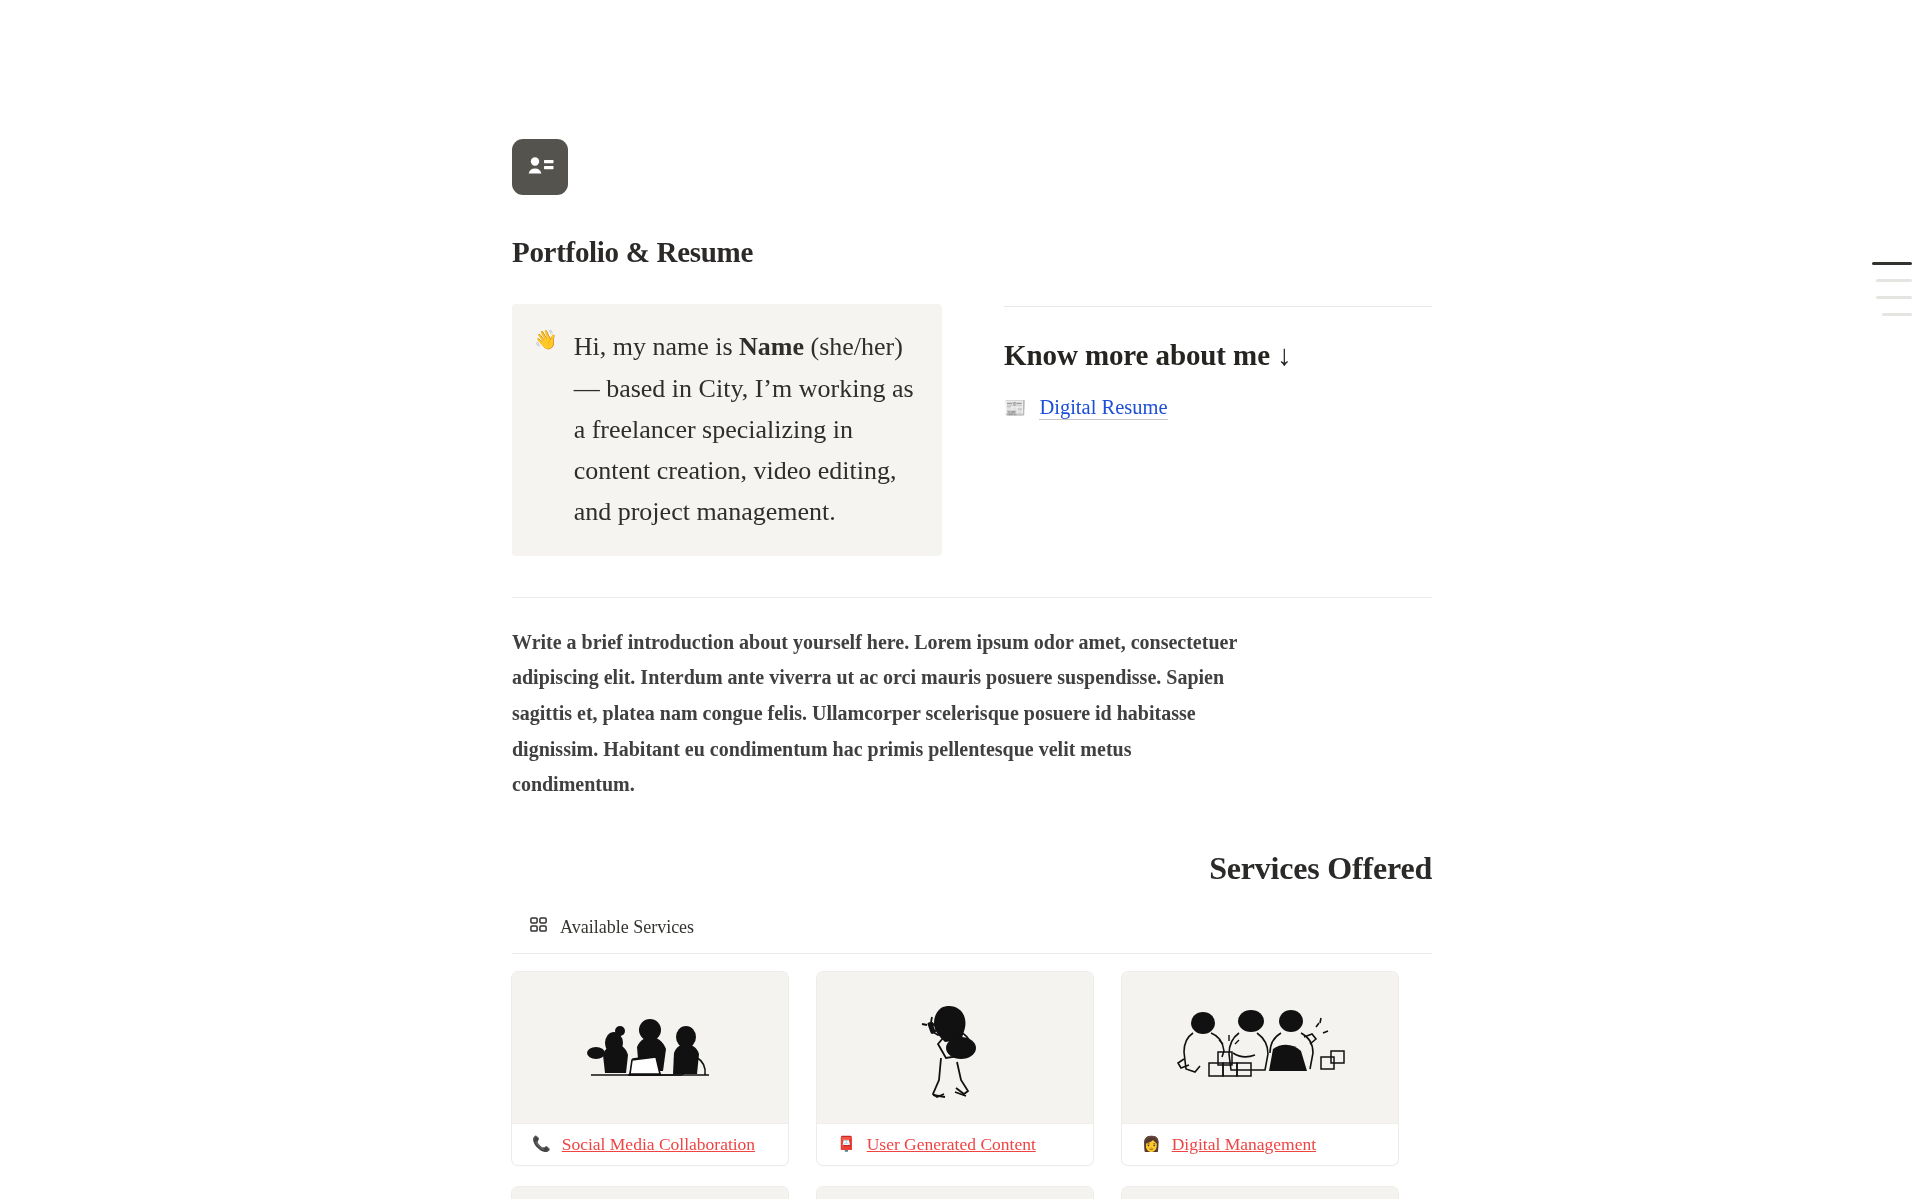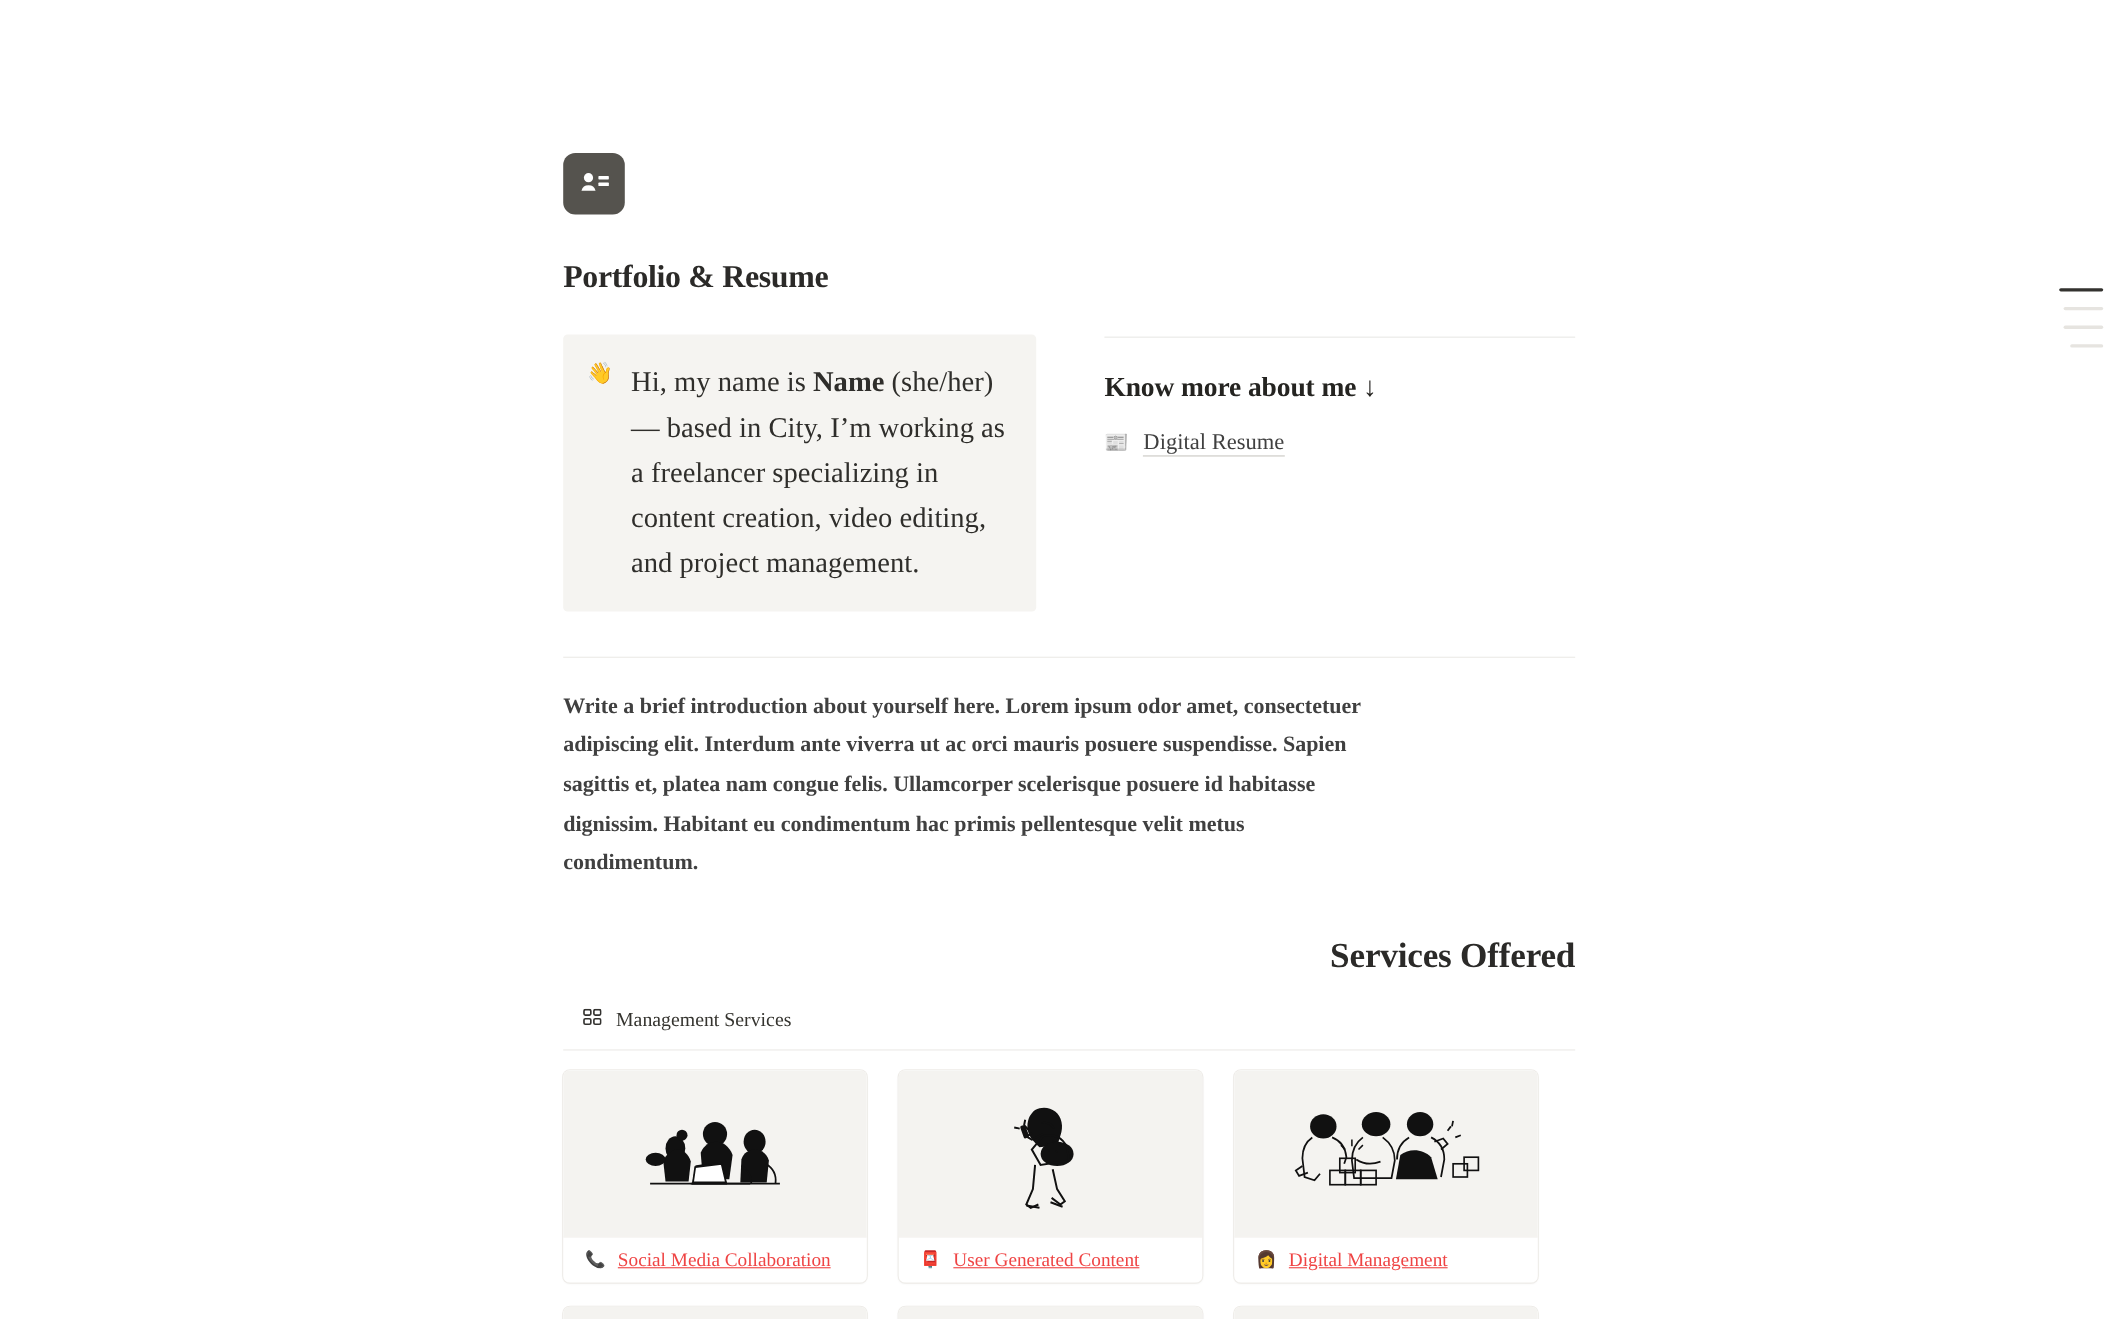"Know more about me ↓" .right-heading { font-size: 25px -> 29px }
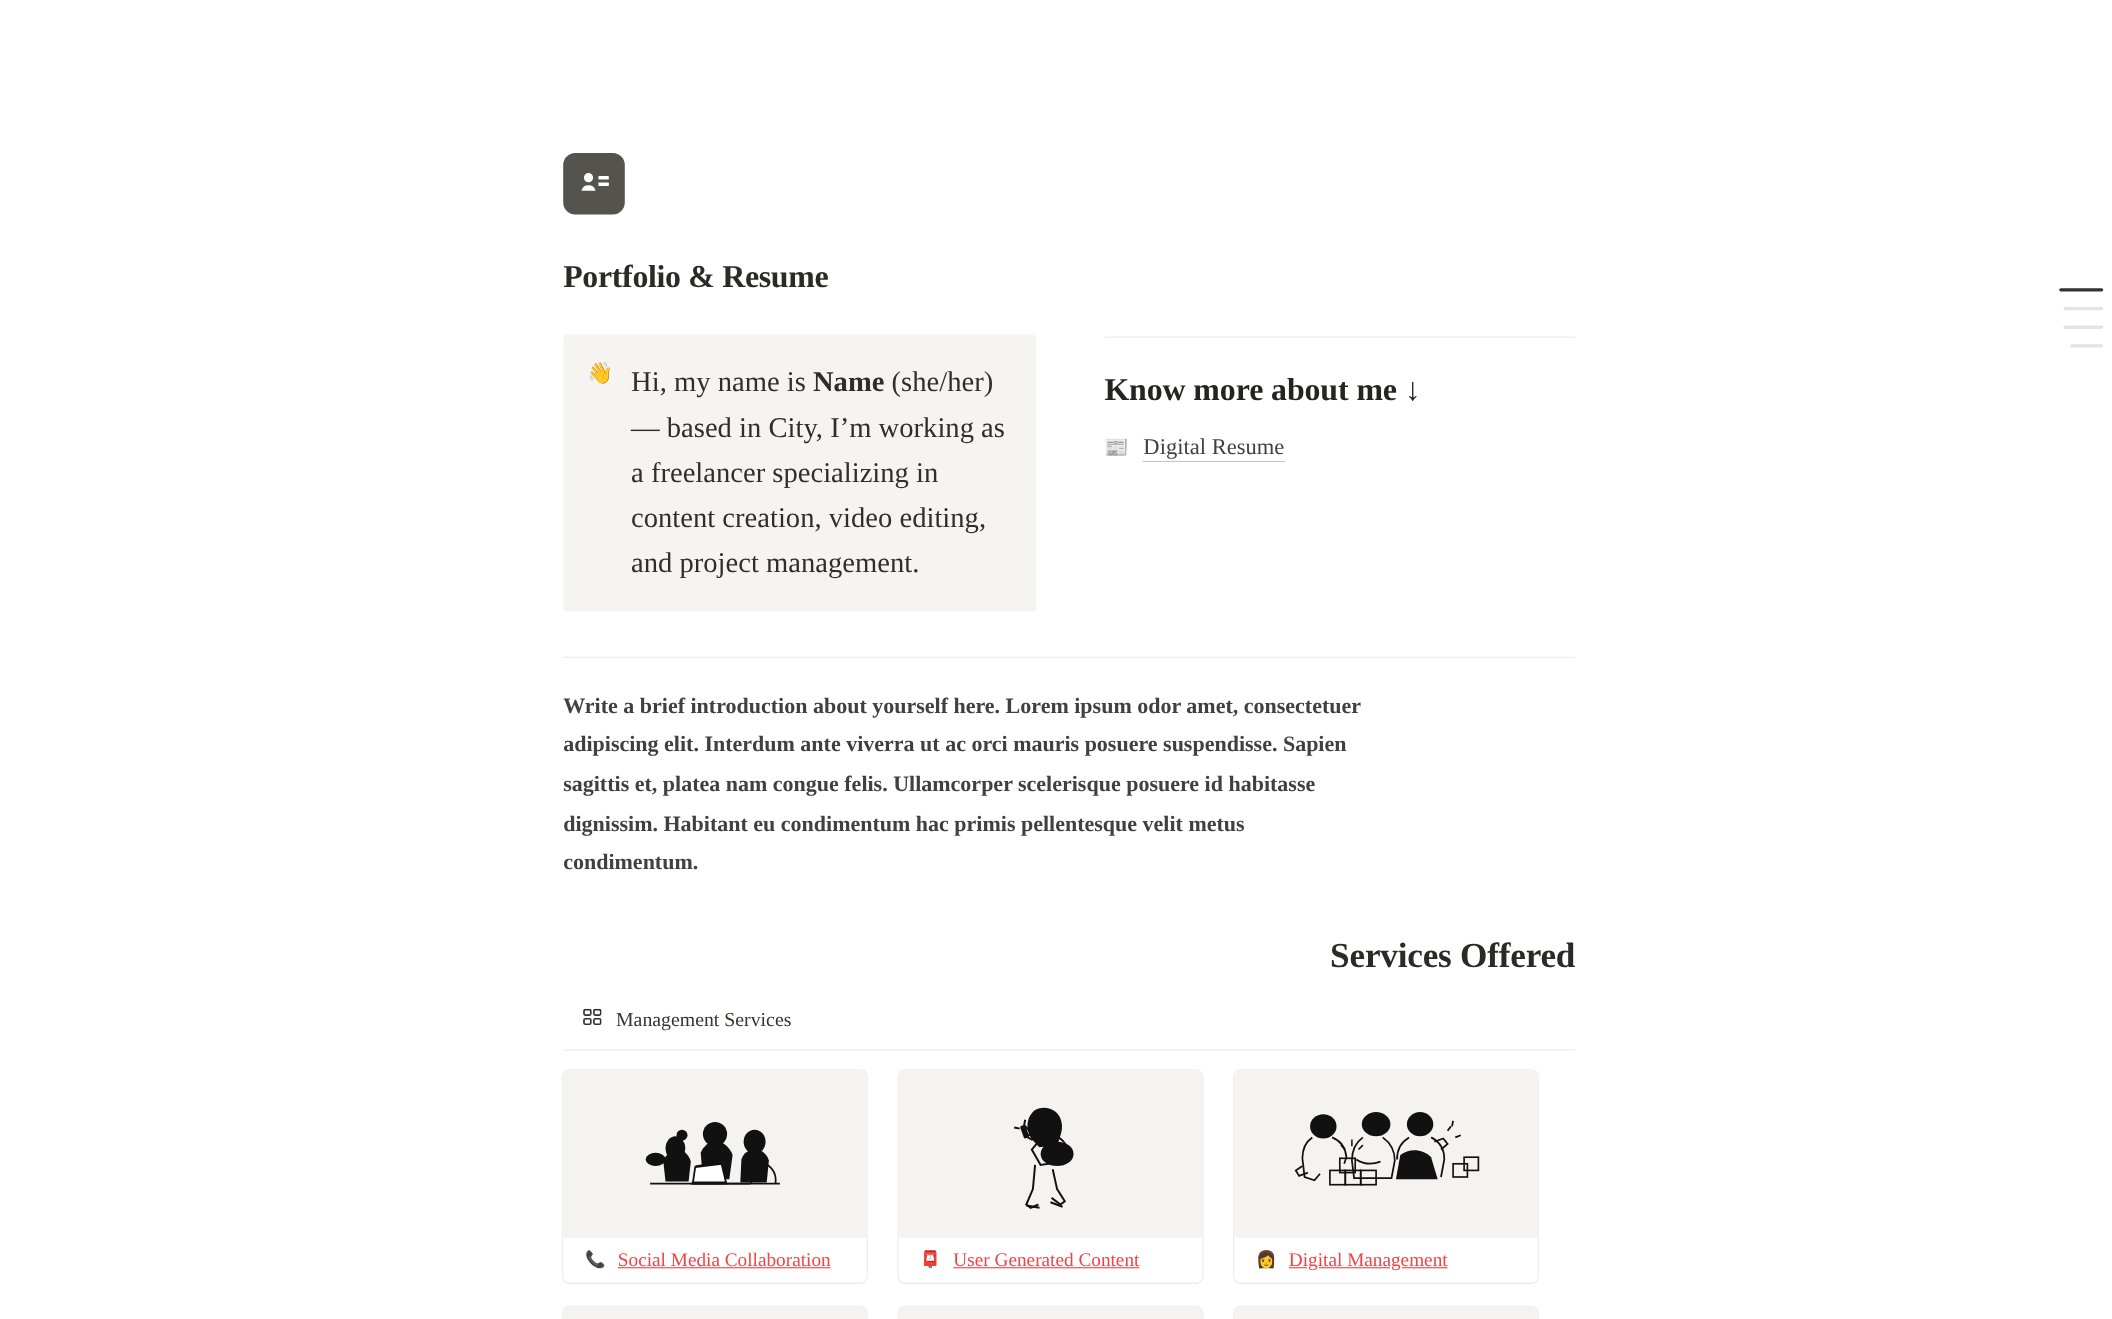"Digital Resume" .resume-link { color: #404040 -> #1d4ed8 }
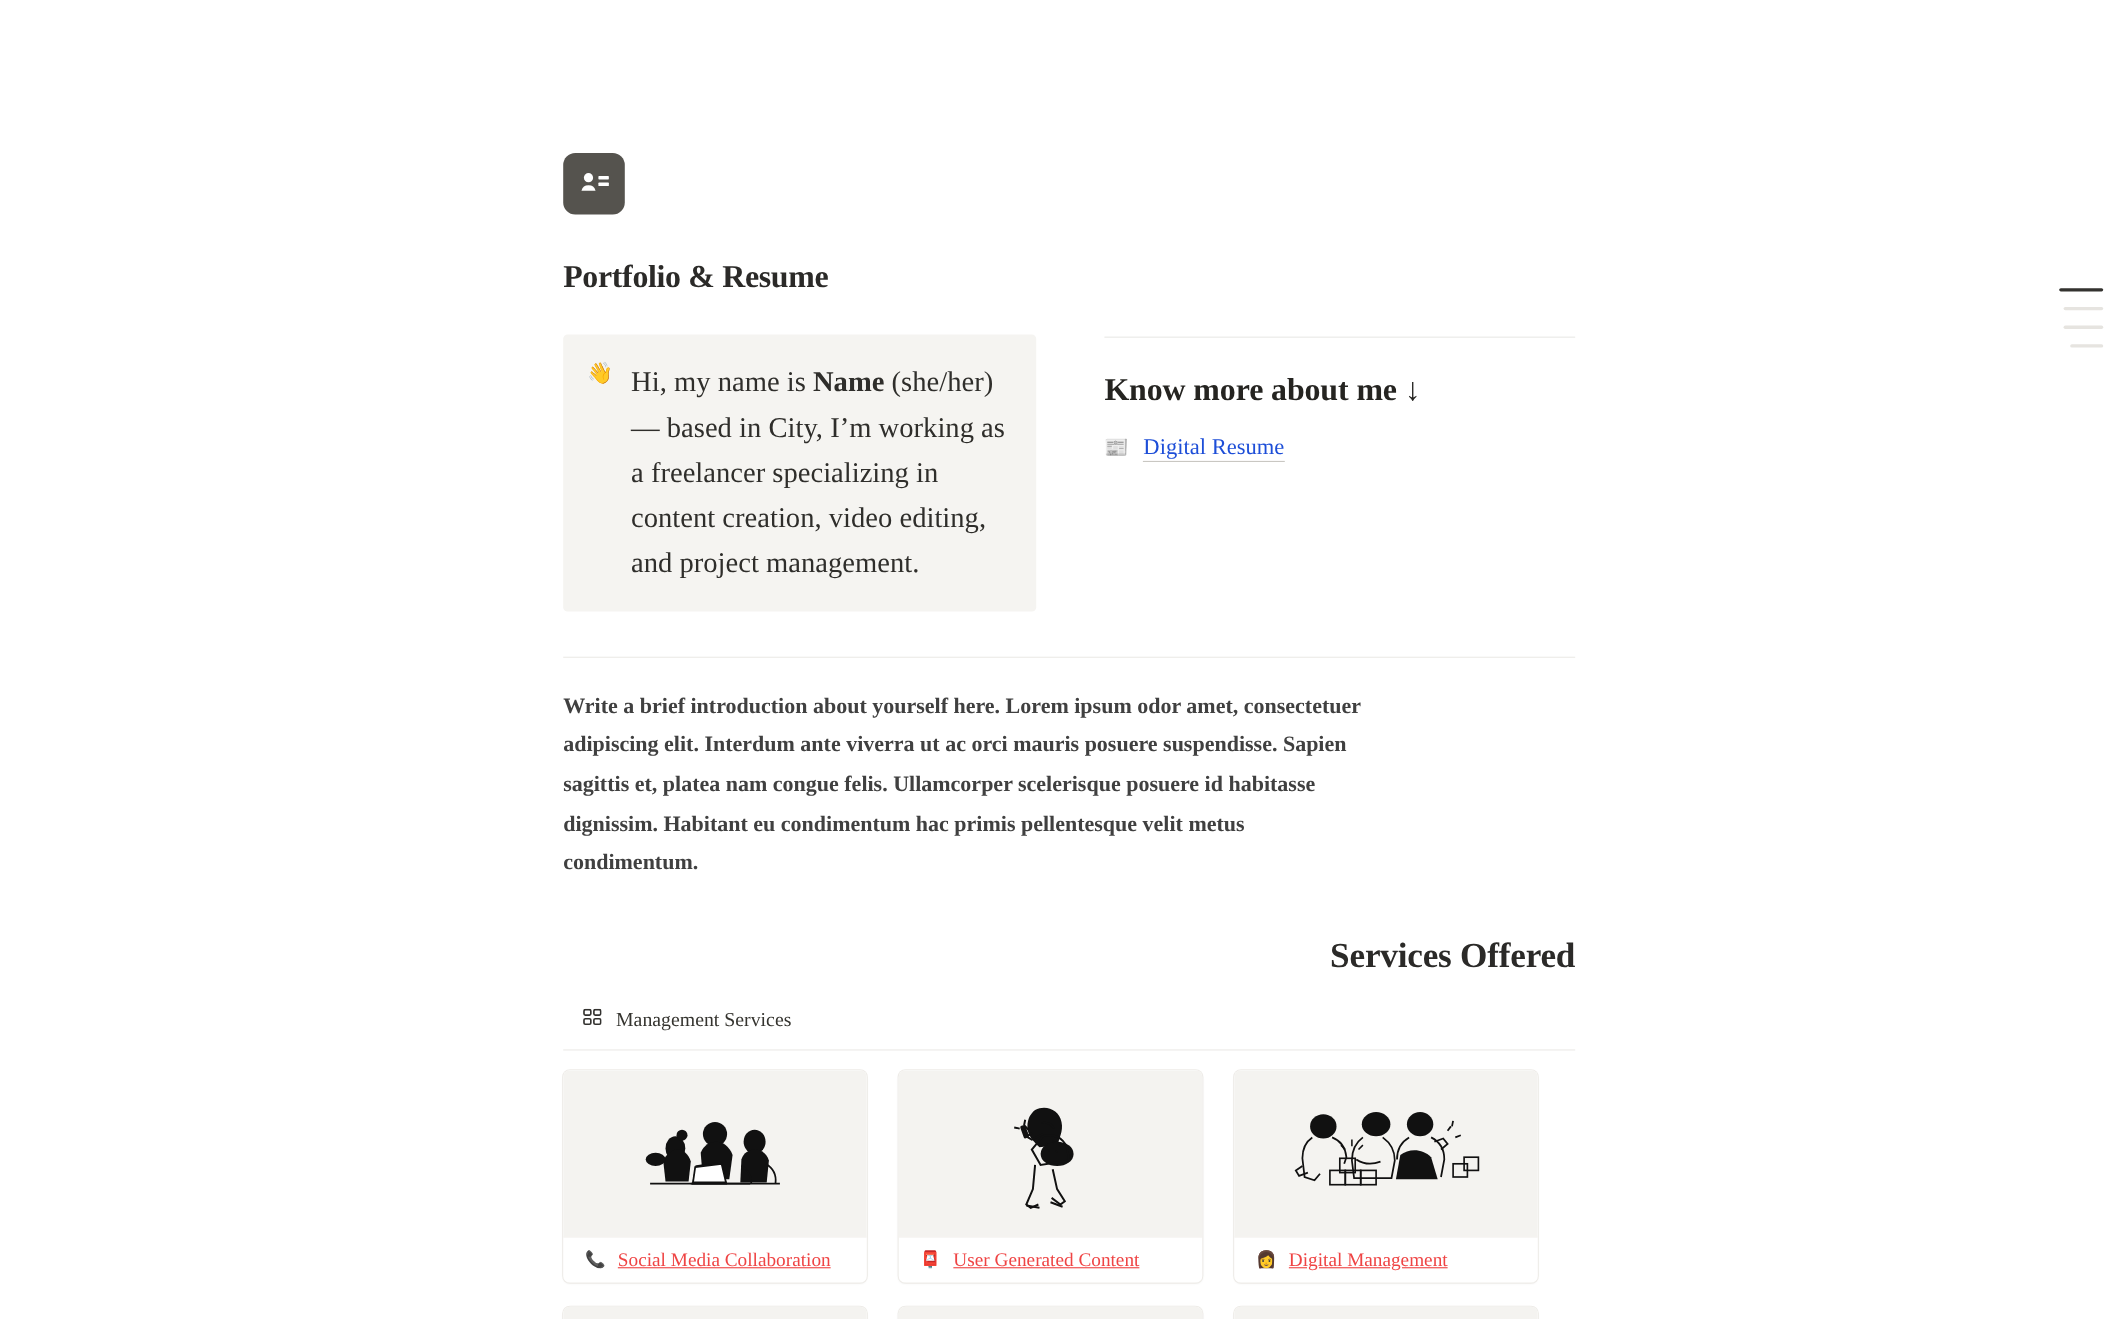"Management Services" span.db-title { text: Management -> Available }
